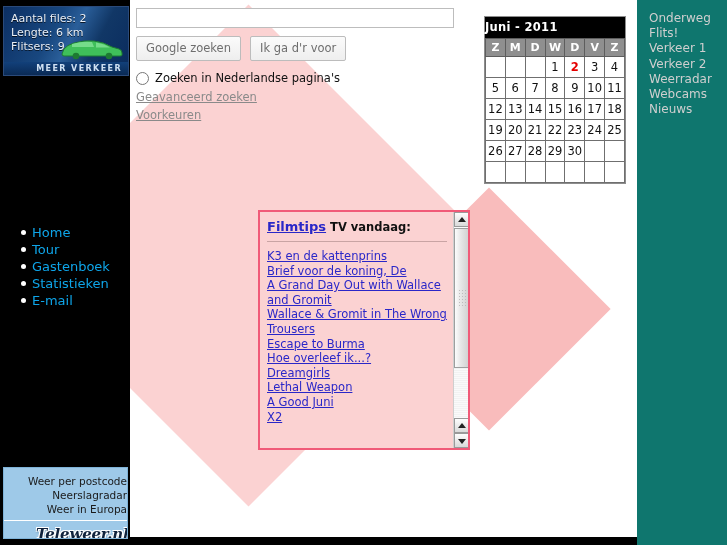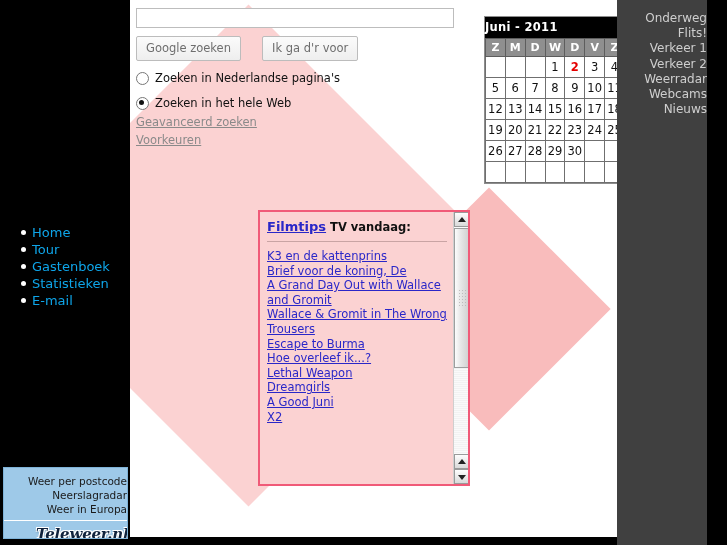"Aantal files: 2" div.traffic-widget { html: none -> <div> <div></div> <div> <div>Aantal files: 2</div> <div>Lengte: 6 km</div> <div>Flitsers: 9</div> </div> <svg> <path></path> <path></path> <path></path> <circle></circle> <circle></circle> </svg> <div> <span>MEER VERKEER</span> </div> </div> }
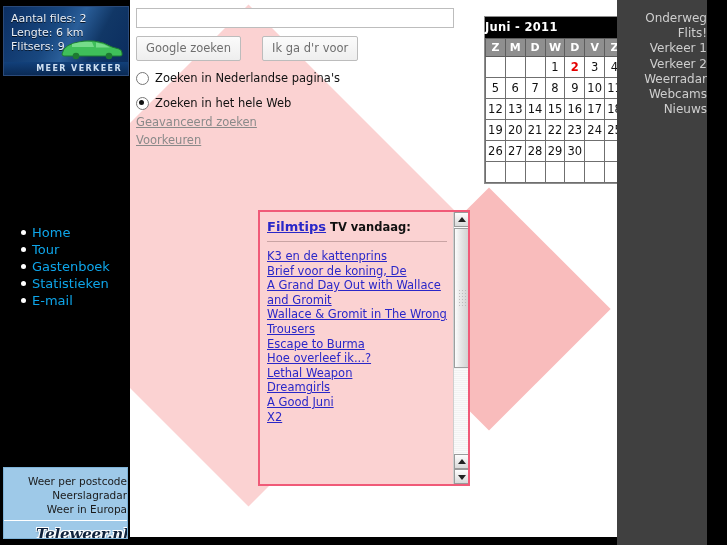"Onderweg" #right-sidebar { background: #404040 -> #0f766e; left: 617px -> 637px; text-align: right -> none }
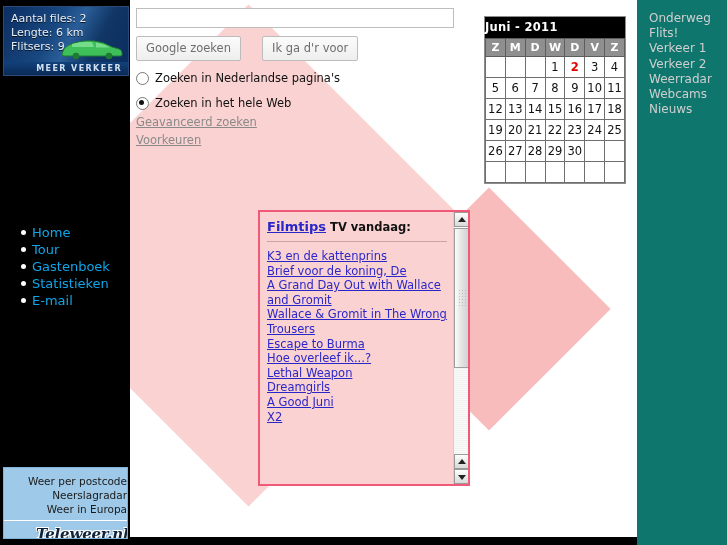"Ik ga d'r voor" .g-btn + .g-btn { margin-left: 16px -> 4px }
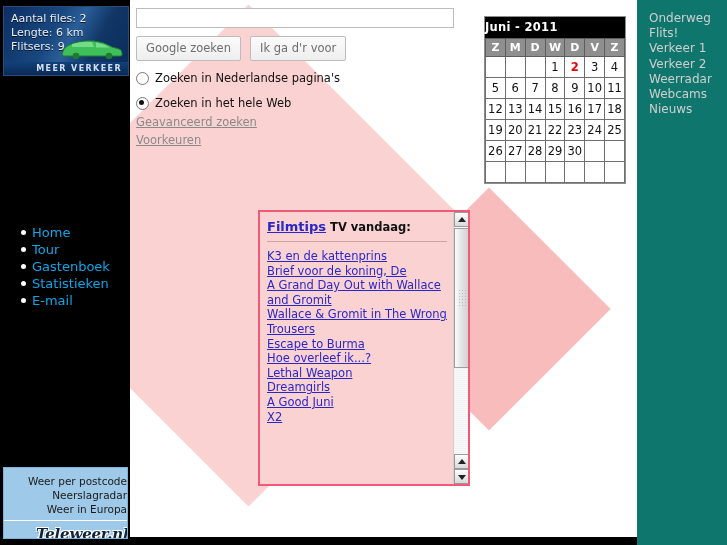"Zoeken in het hele Web" div.g-radio-row { html: <div> <span></span> <span>Zoeken in het hele Web</span> </div> -> none }
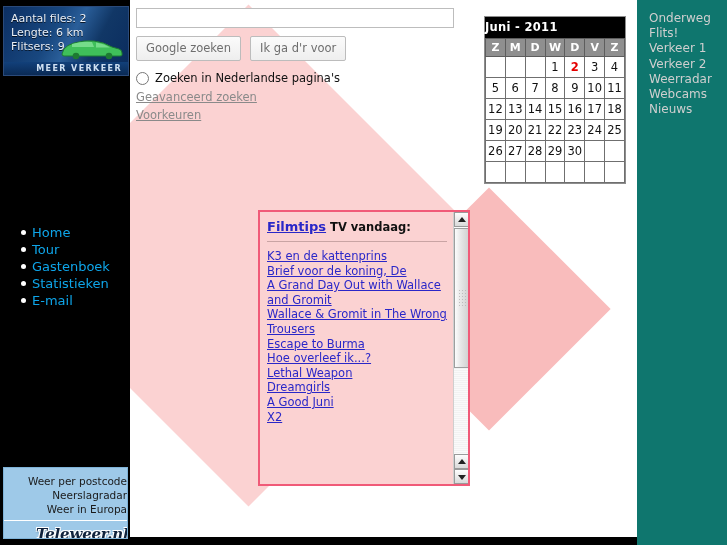"Filmtips TV vandaag:" #film-panel { height: 276px -> 240px }
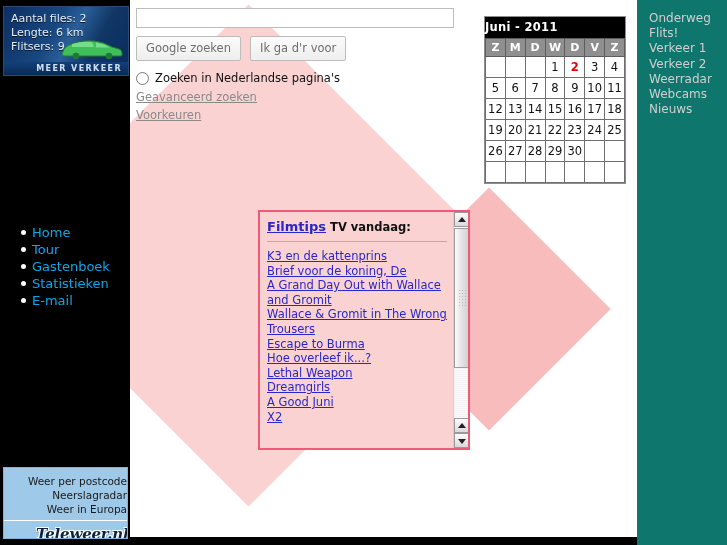"Lethal Weapon" li { order: before "Dreamgirls" -> after "Dreamgirls" }
